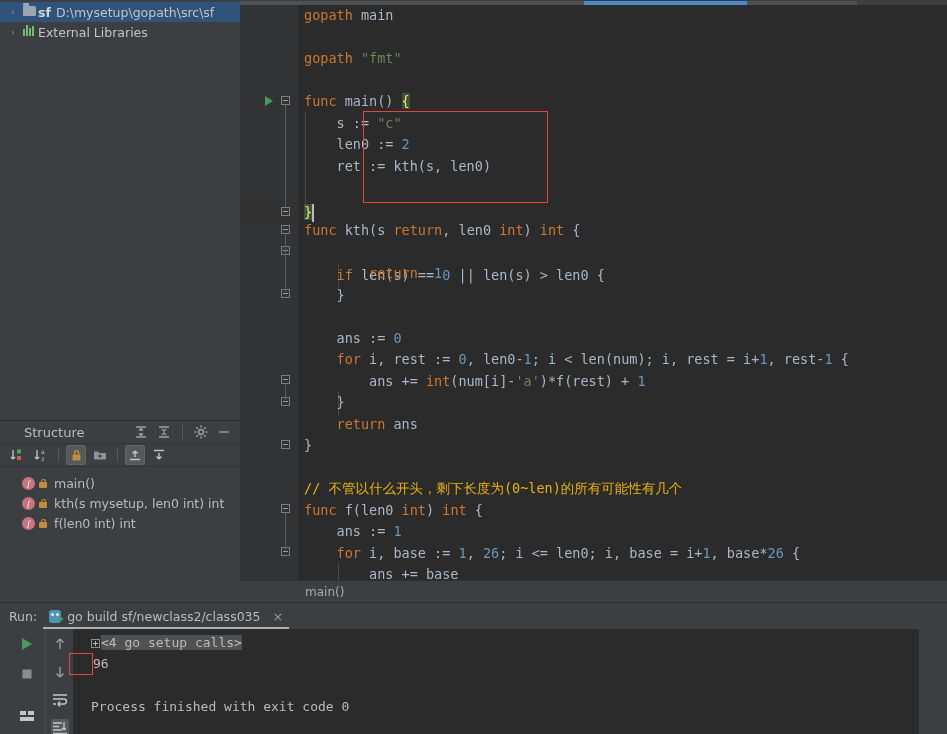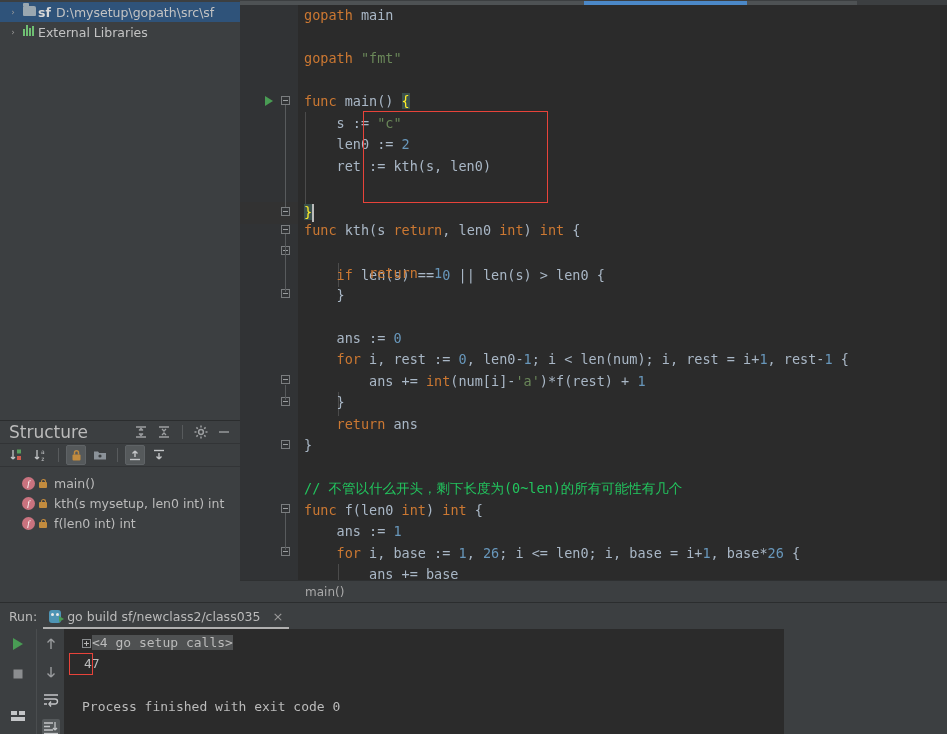"Structure" .st-title { font-size: 17px -> 13px; margin-left: none -> 15px }
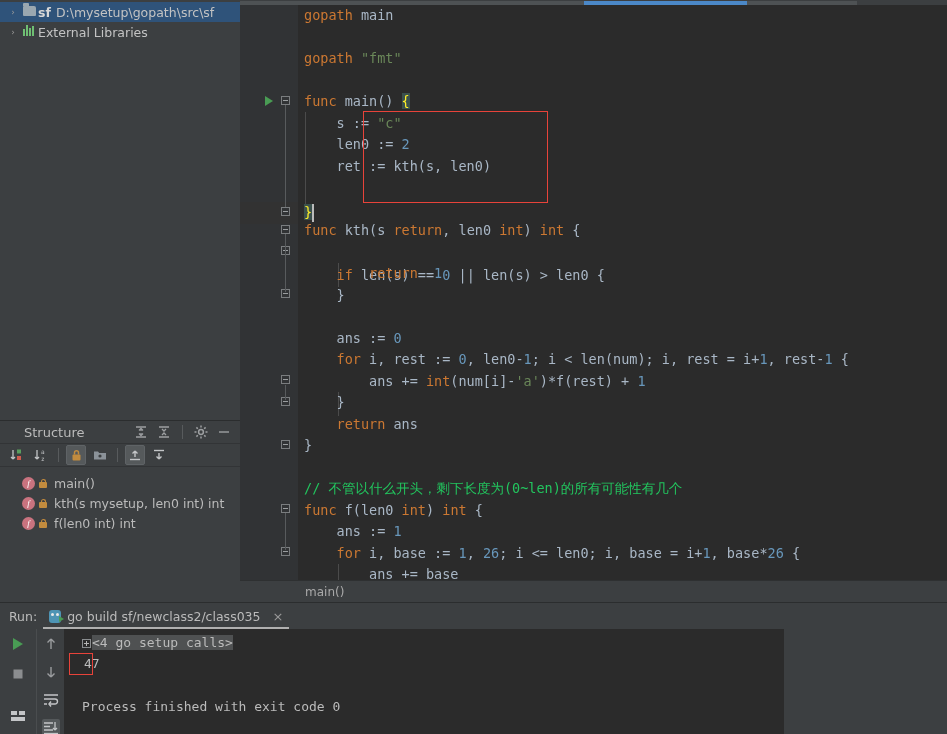"// 不管以什么开头，剩下长度为(0~len)的所有可能性有几个" .cmt { color: #22c55e -> #eab308 }
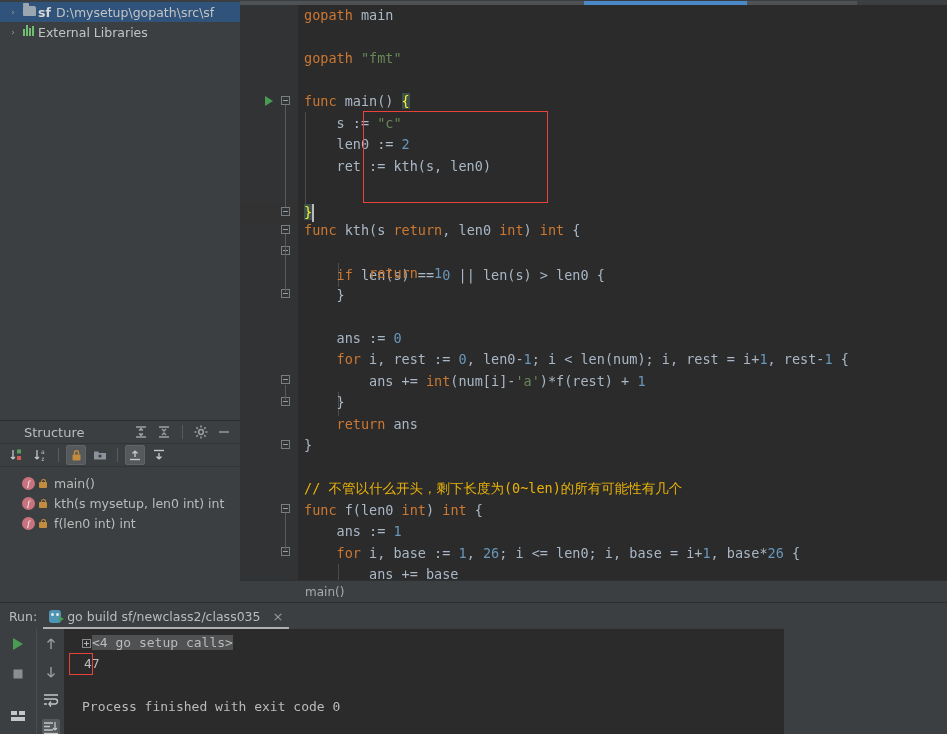"<4 go setup calls>" .run-body { padding-left: none -> 9px; width: 784px -> 919px }
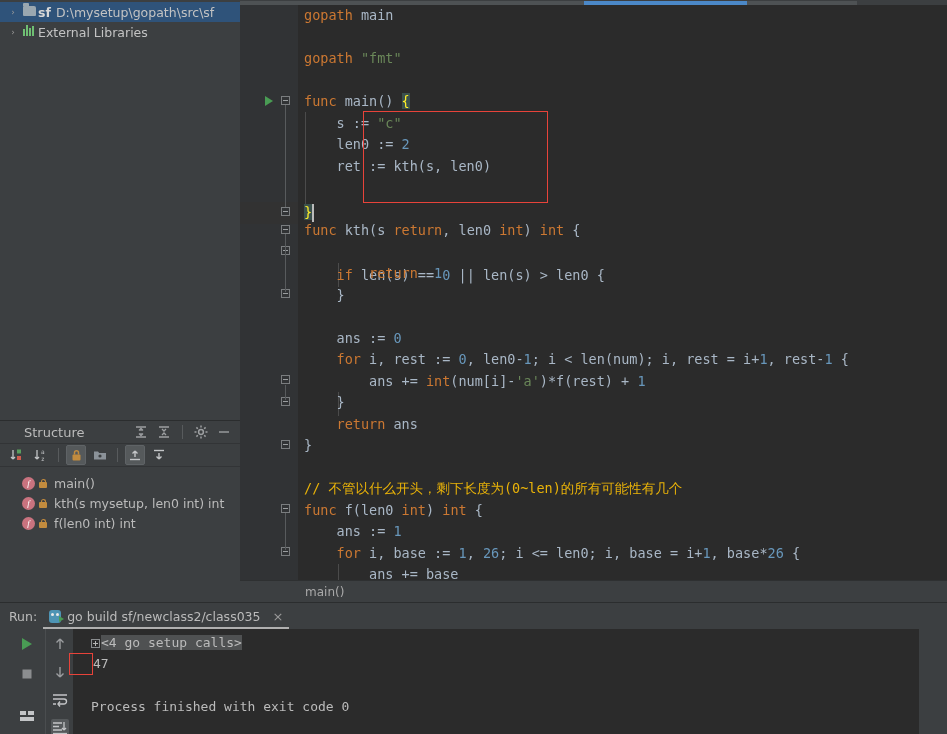"47" span { text: 47 -> 96 }
